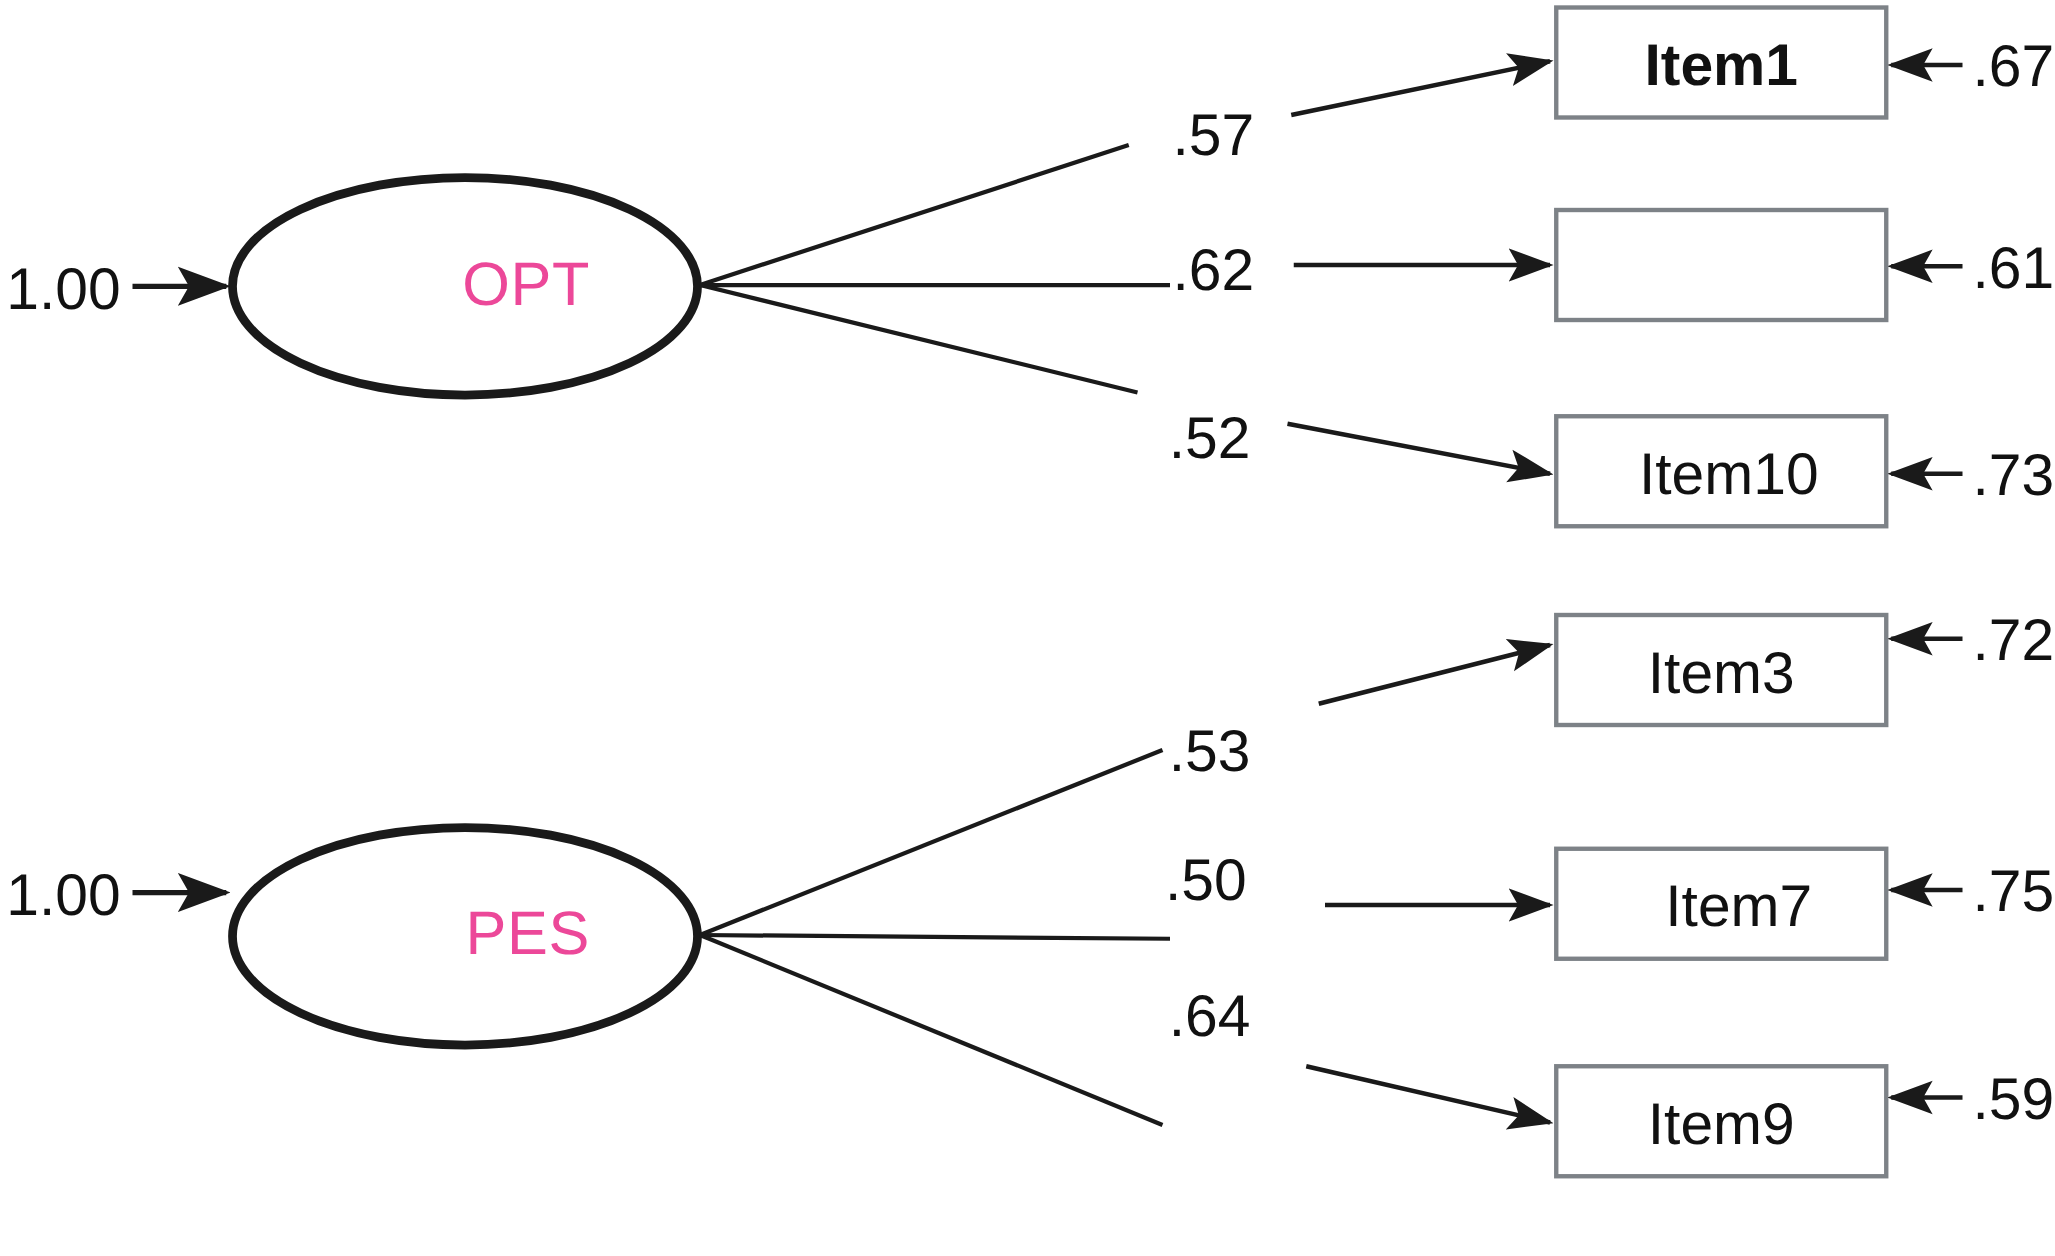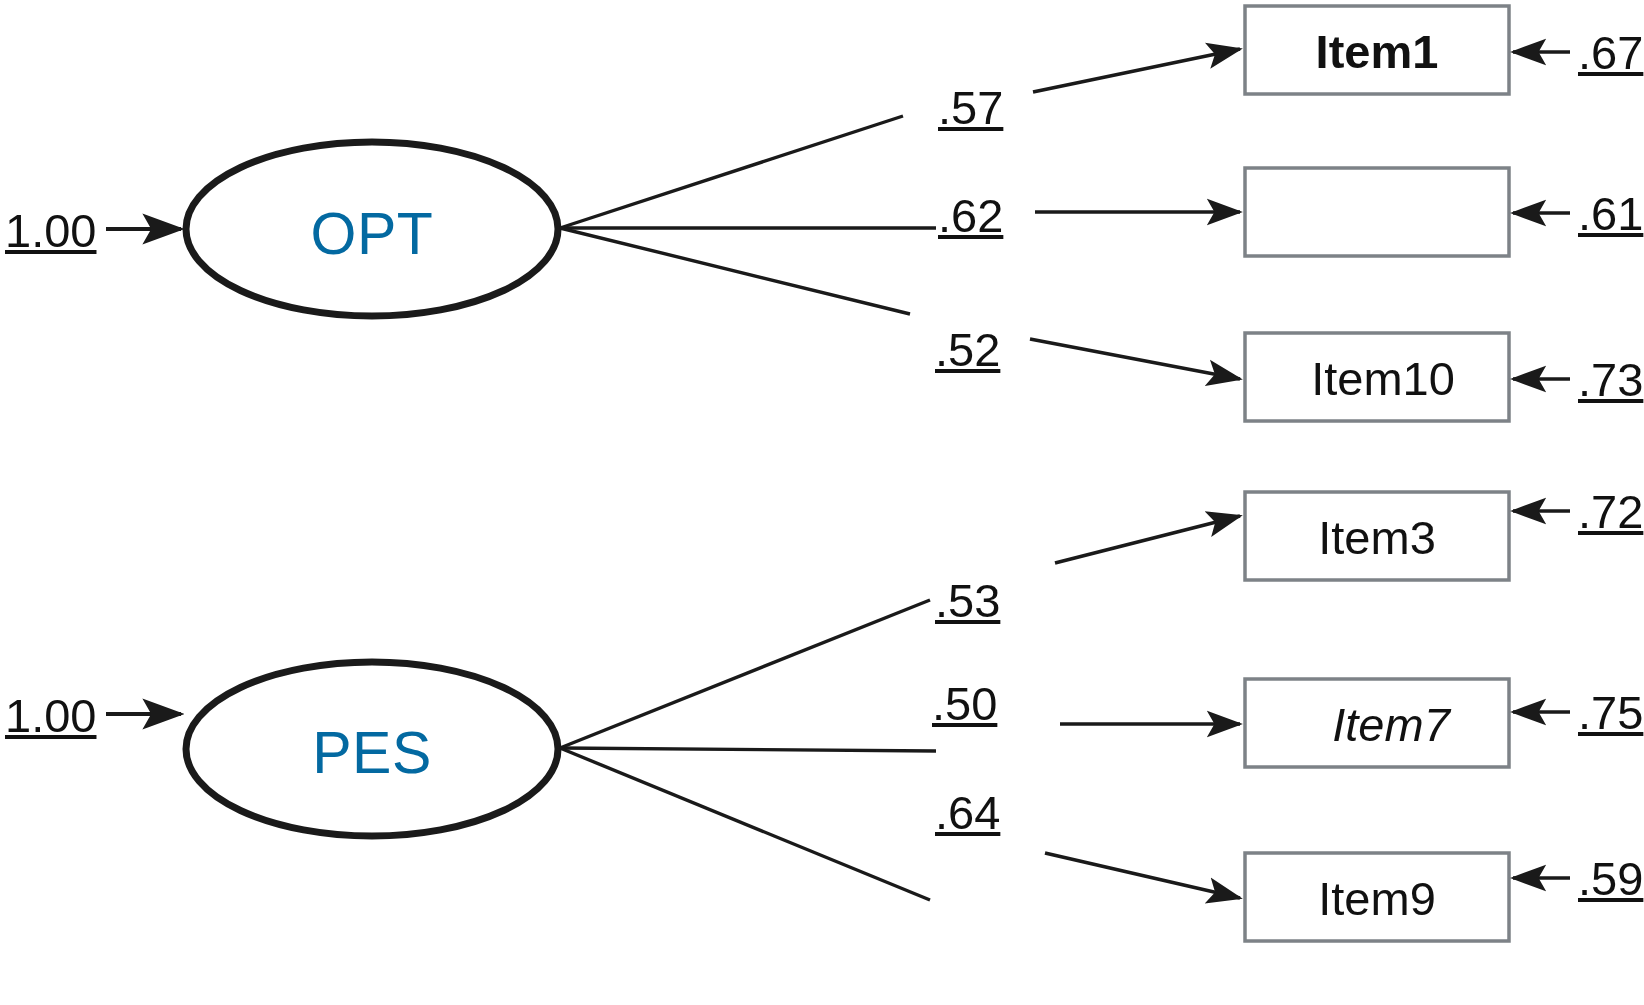".67" .value-label { text-decoration: underline -> none }
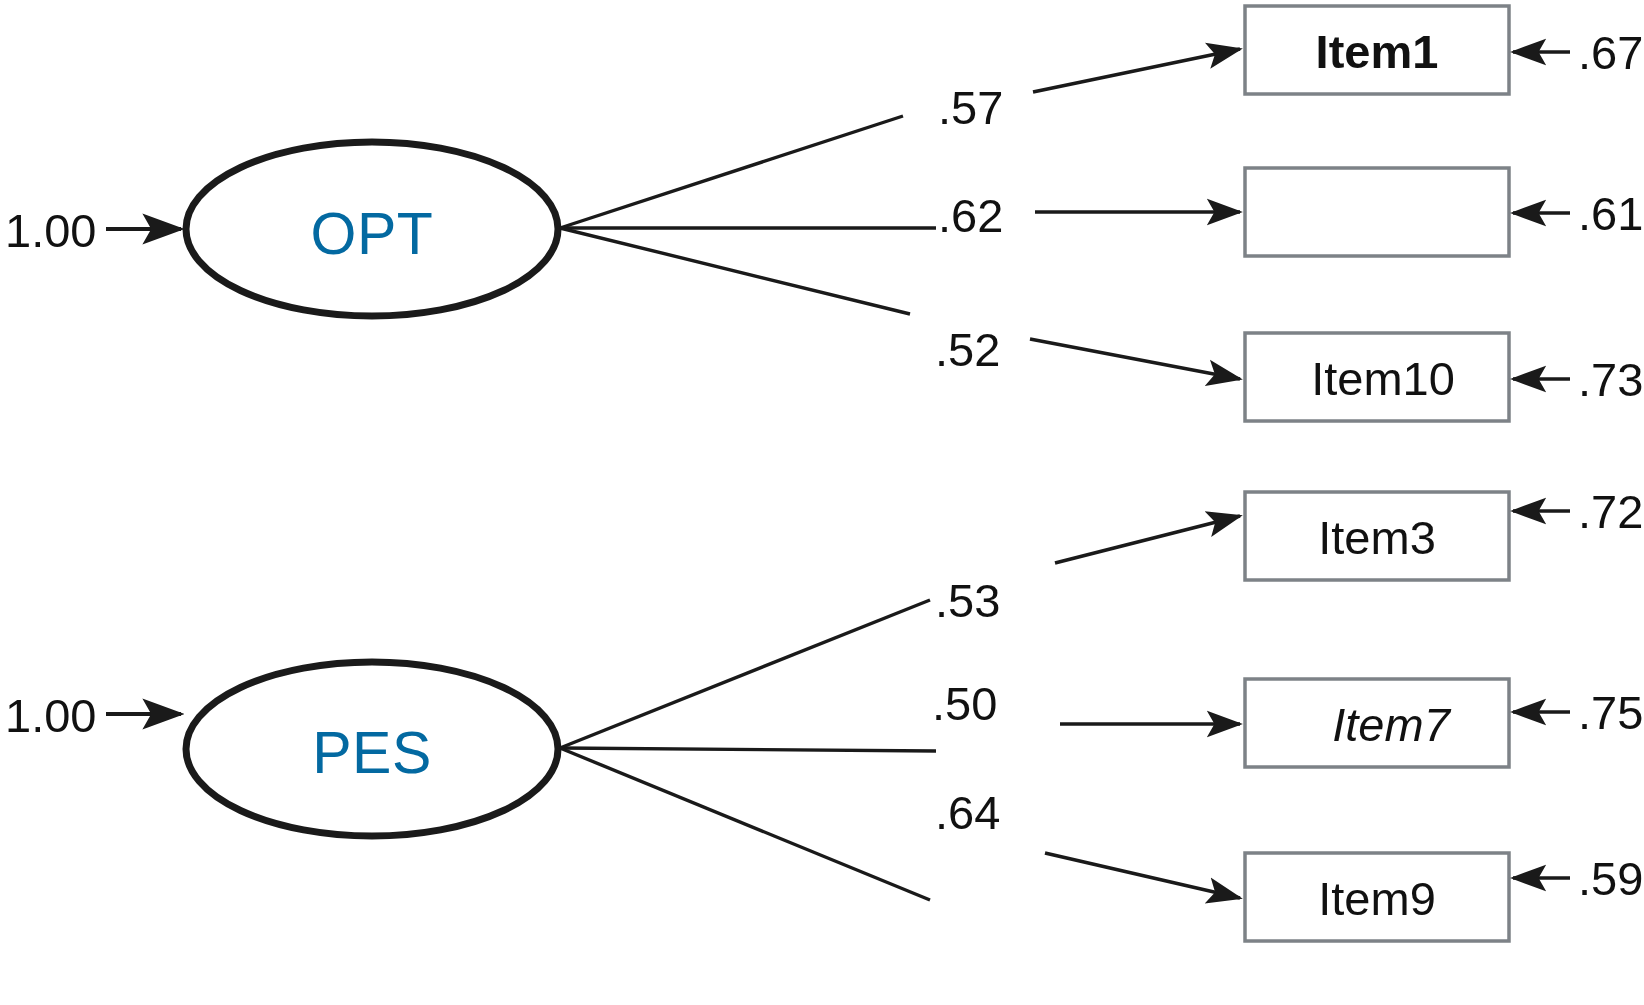"OPT" .node-label { color: #0369a1 -> #ec4899; font-size: 59px -> 49px; text-align: center -> right }
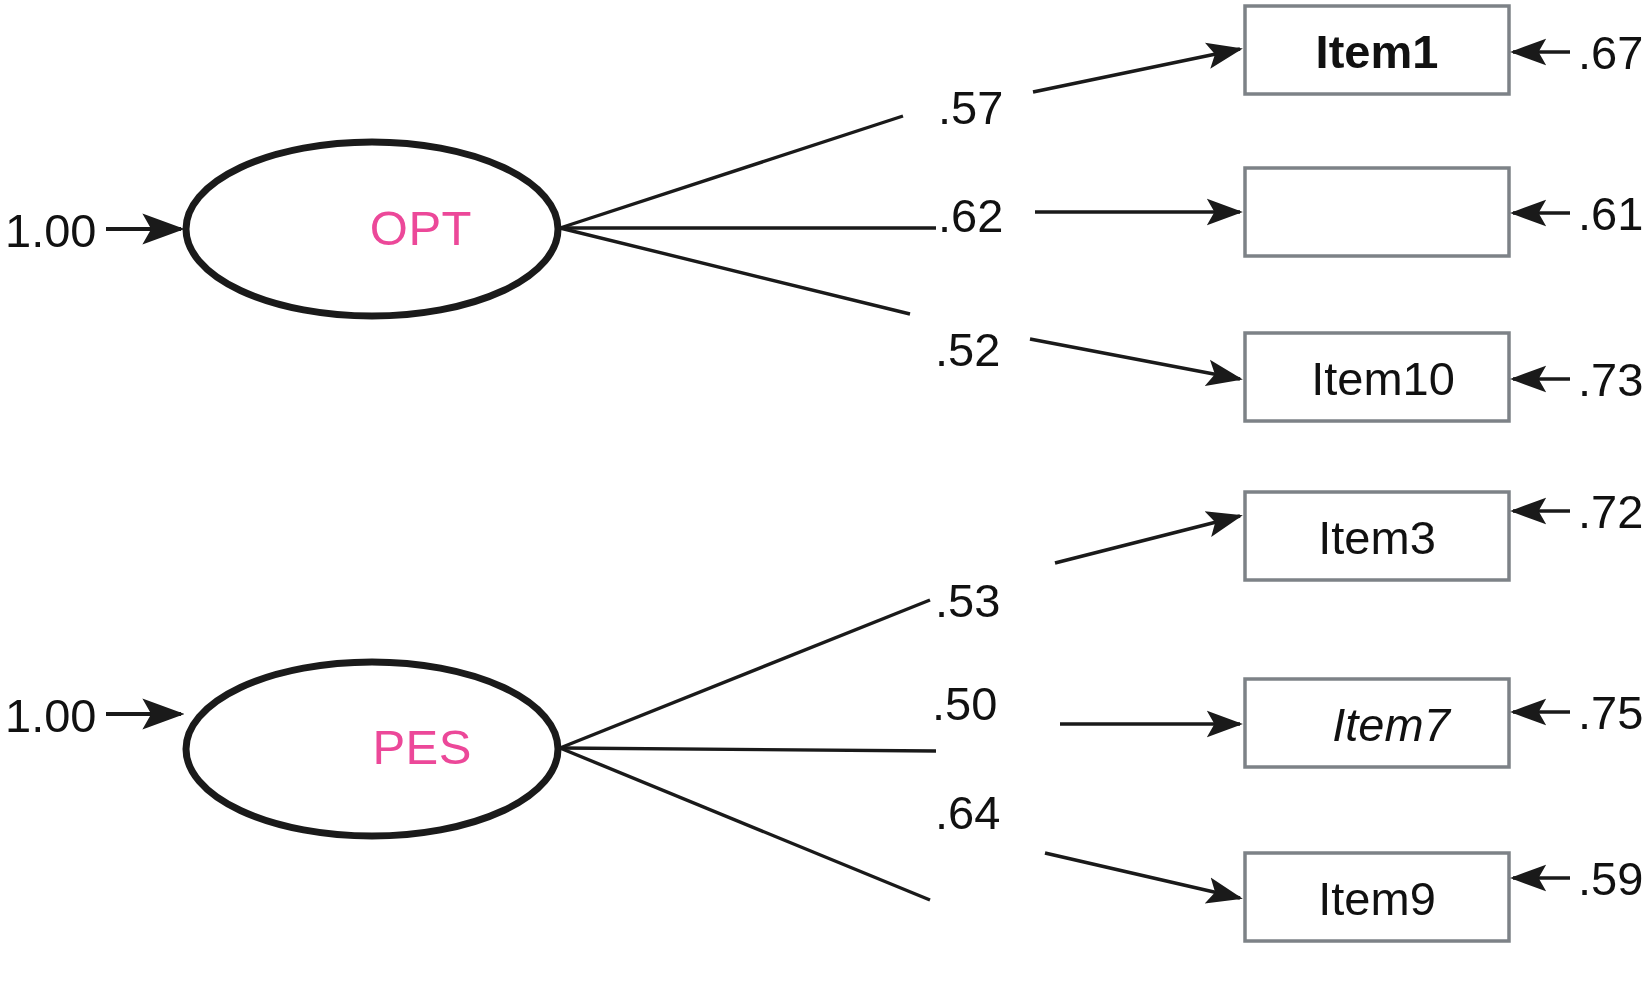"Item7" div.box-label { font-style: italic -> none }
